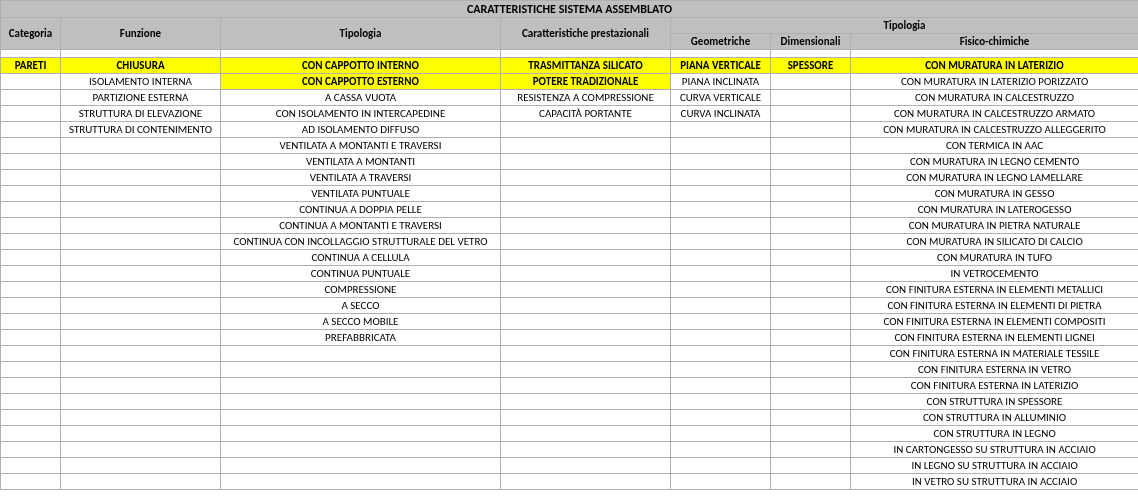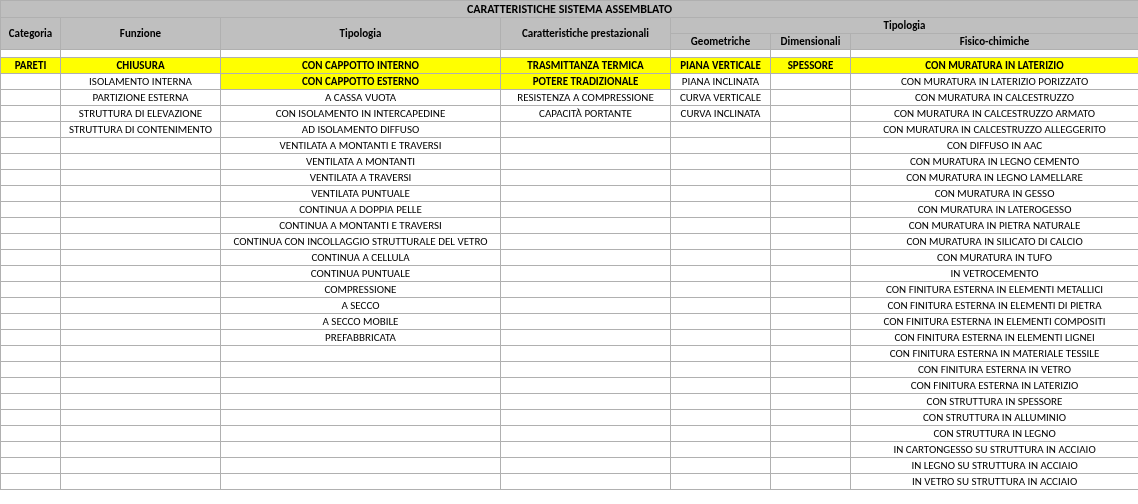"TRASMITTANZA TERMICA" td.hl { text: TERMICA -> SILICATO }
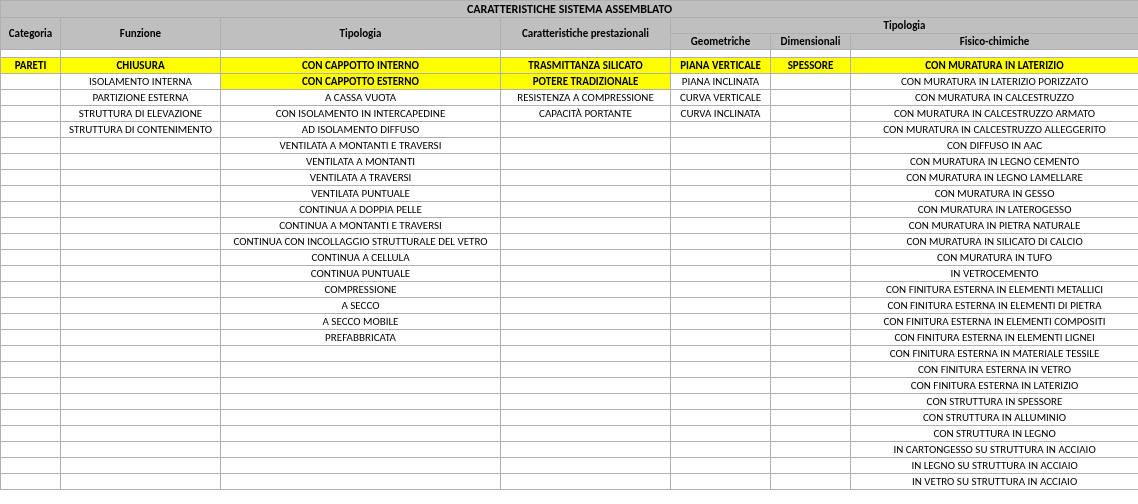"CON DIFFUSO IN AAC" td.plain { text: DIFFUSO -> TERMICA }
